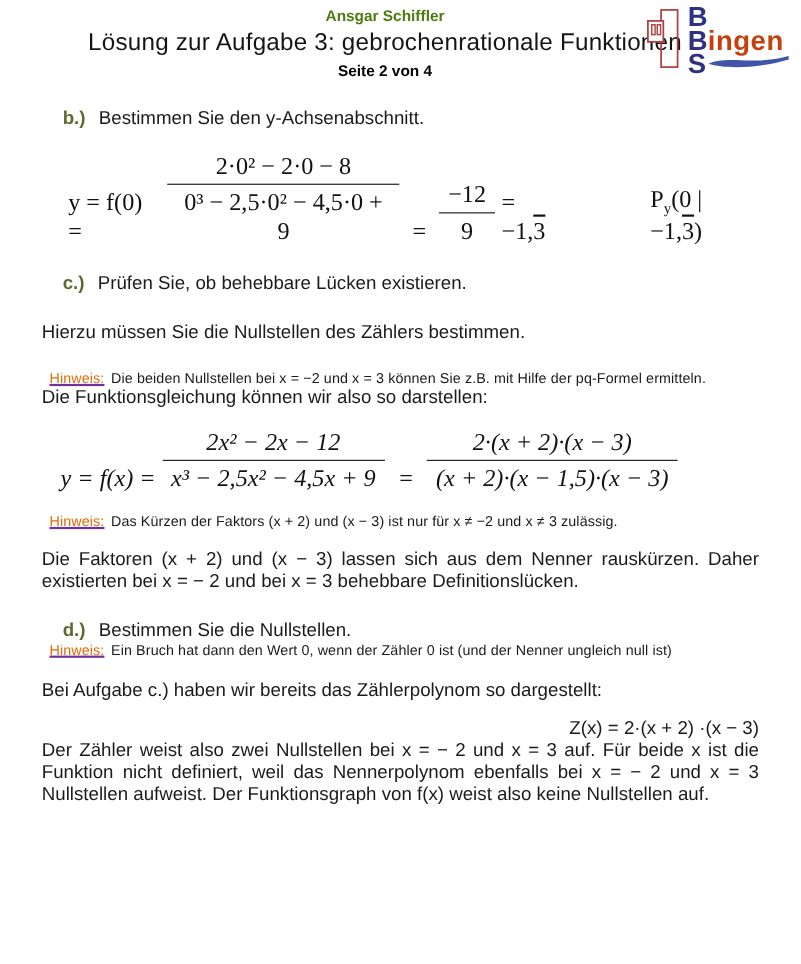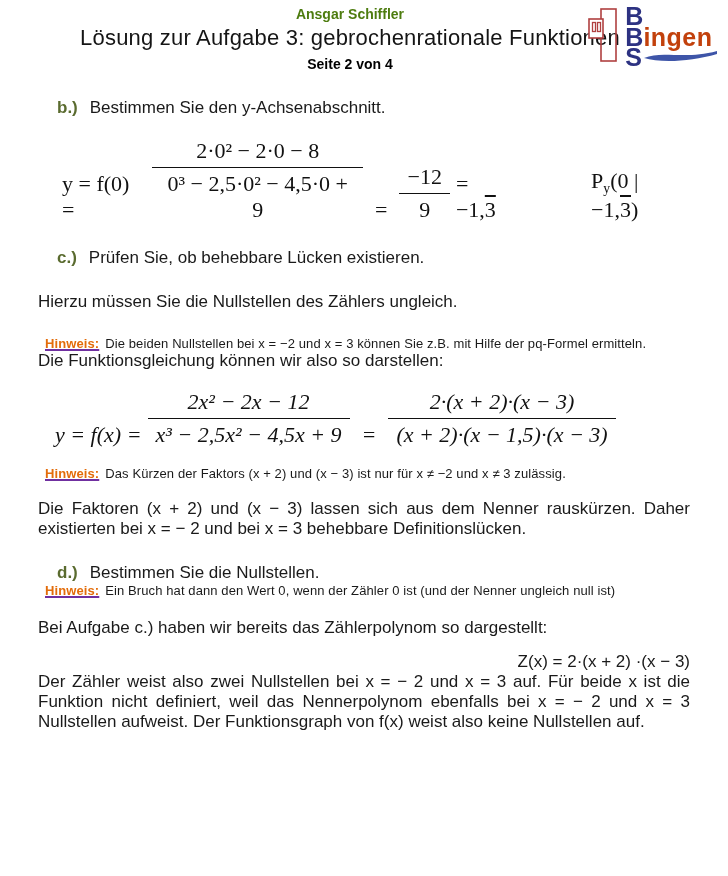"Hierzu müssen Sie die Nullstellen" p.para { text: ungleich -> bestimmen }
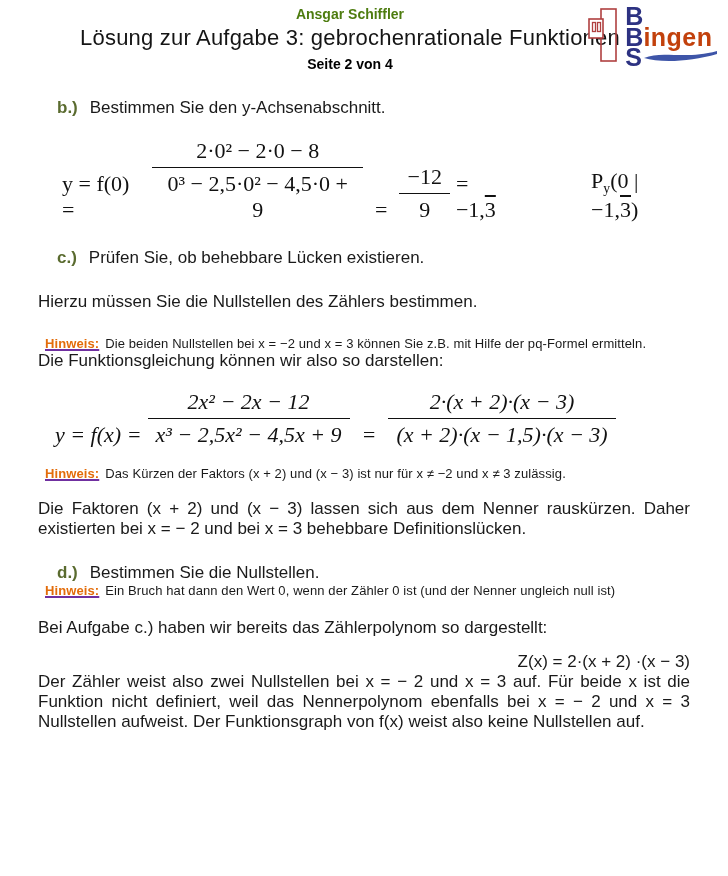"Hinweis:" .hinweis-label { font-weight: bold -> normal }
